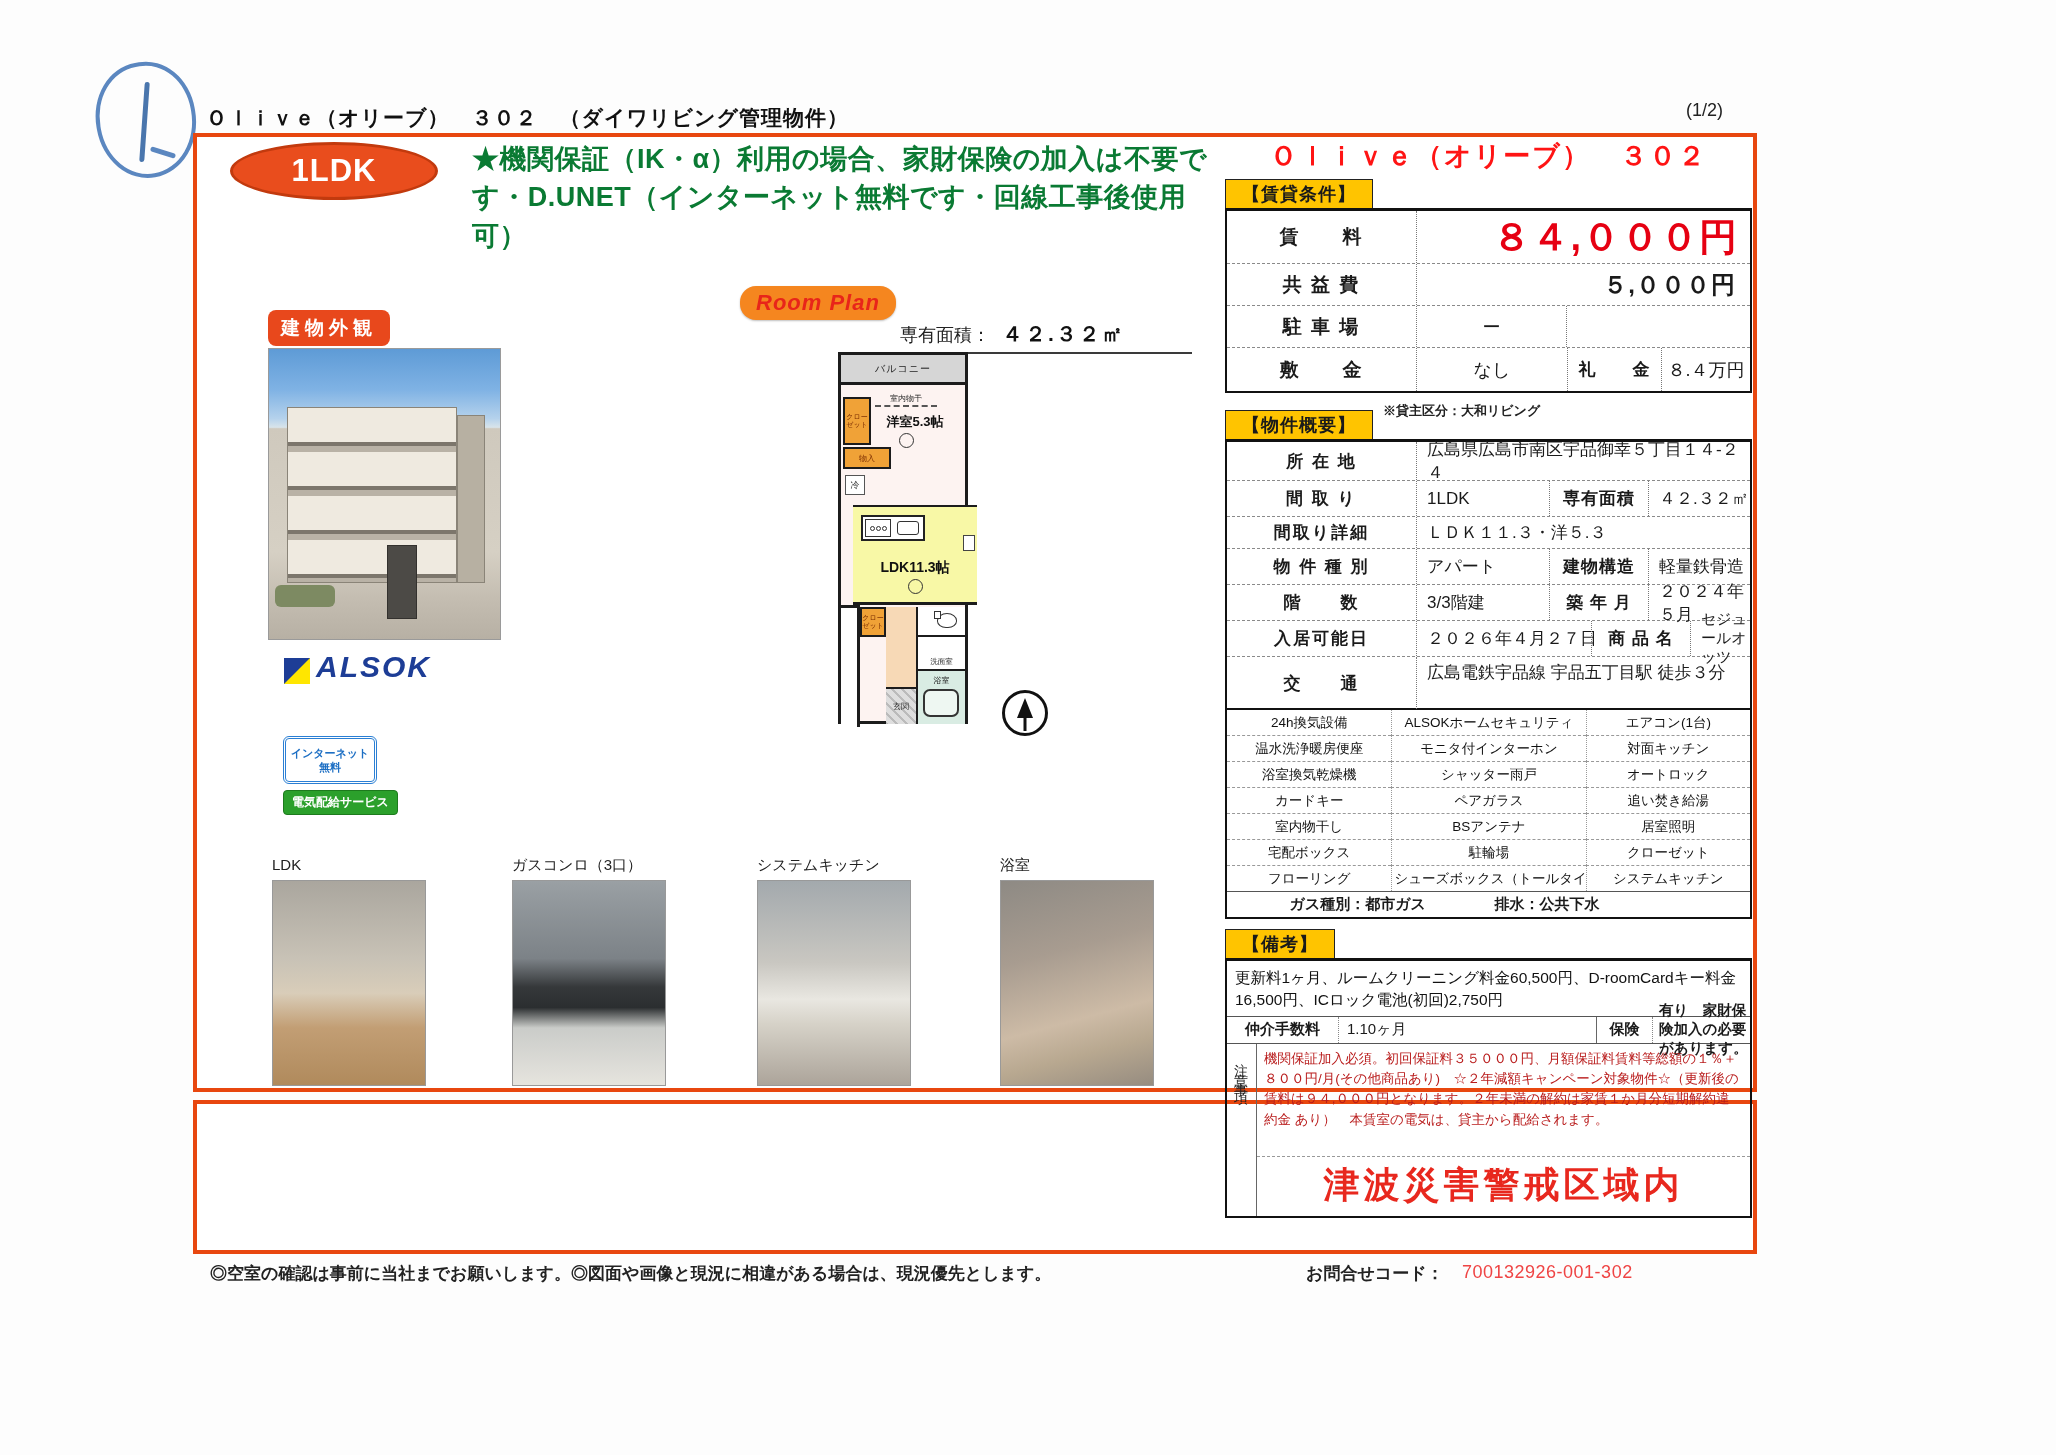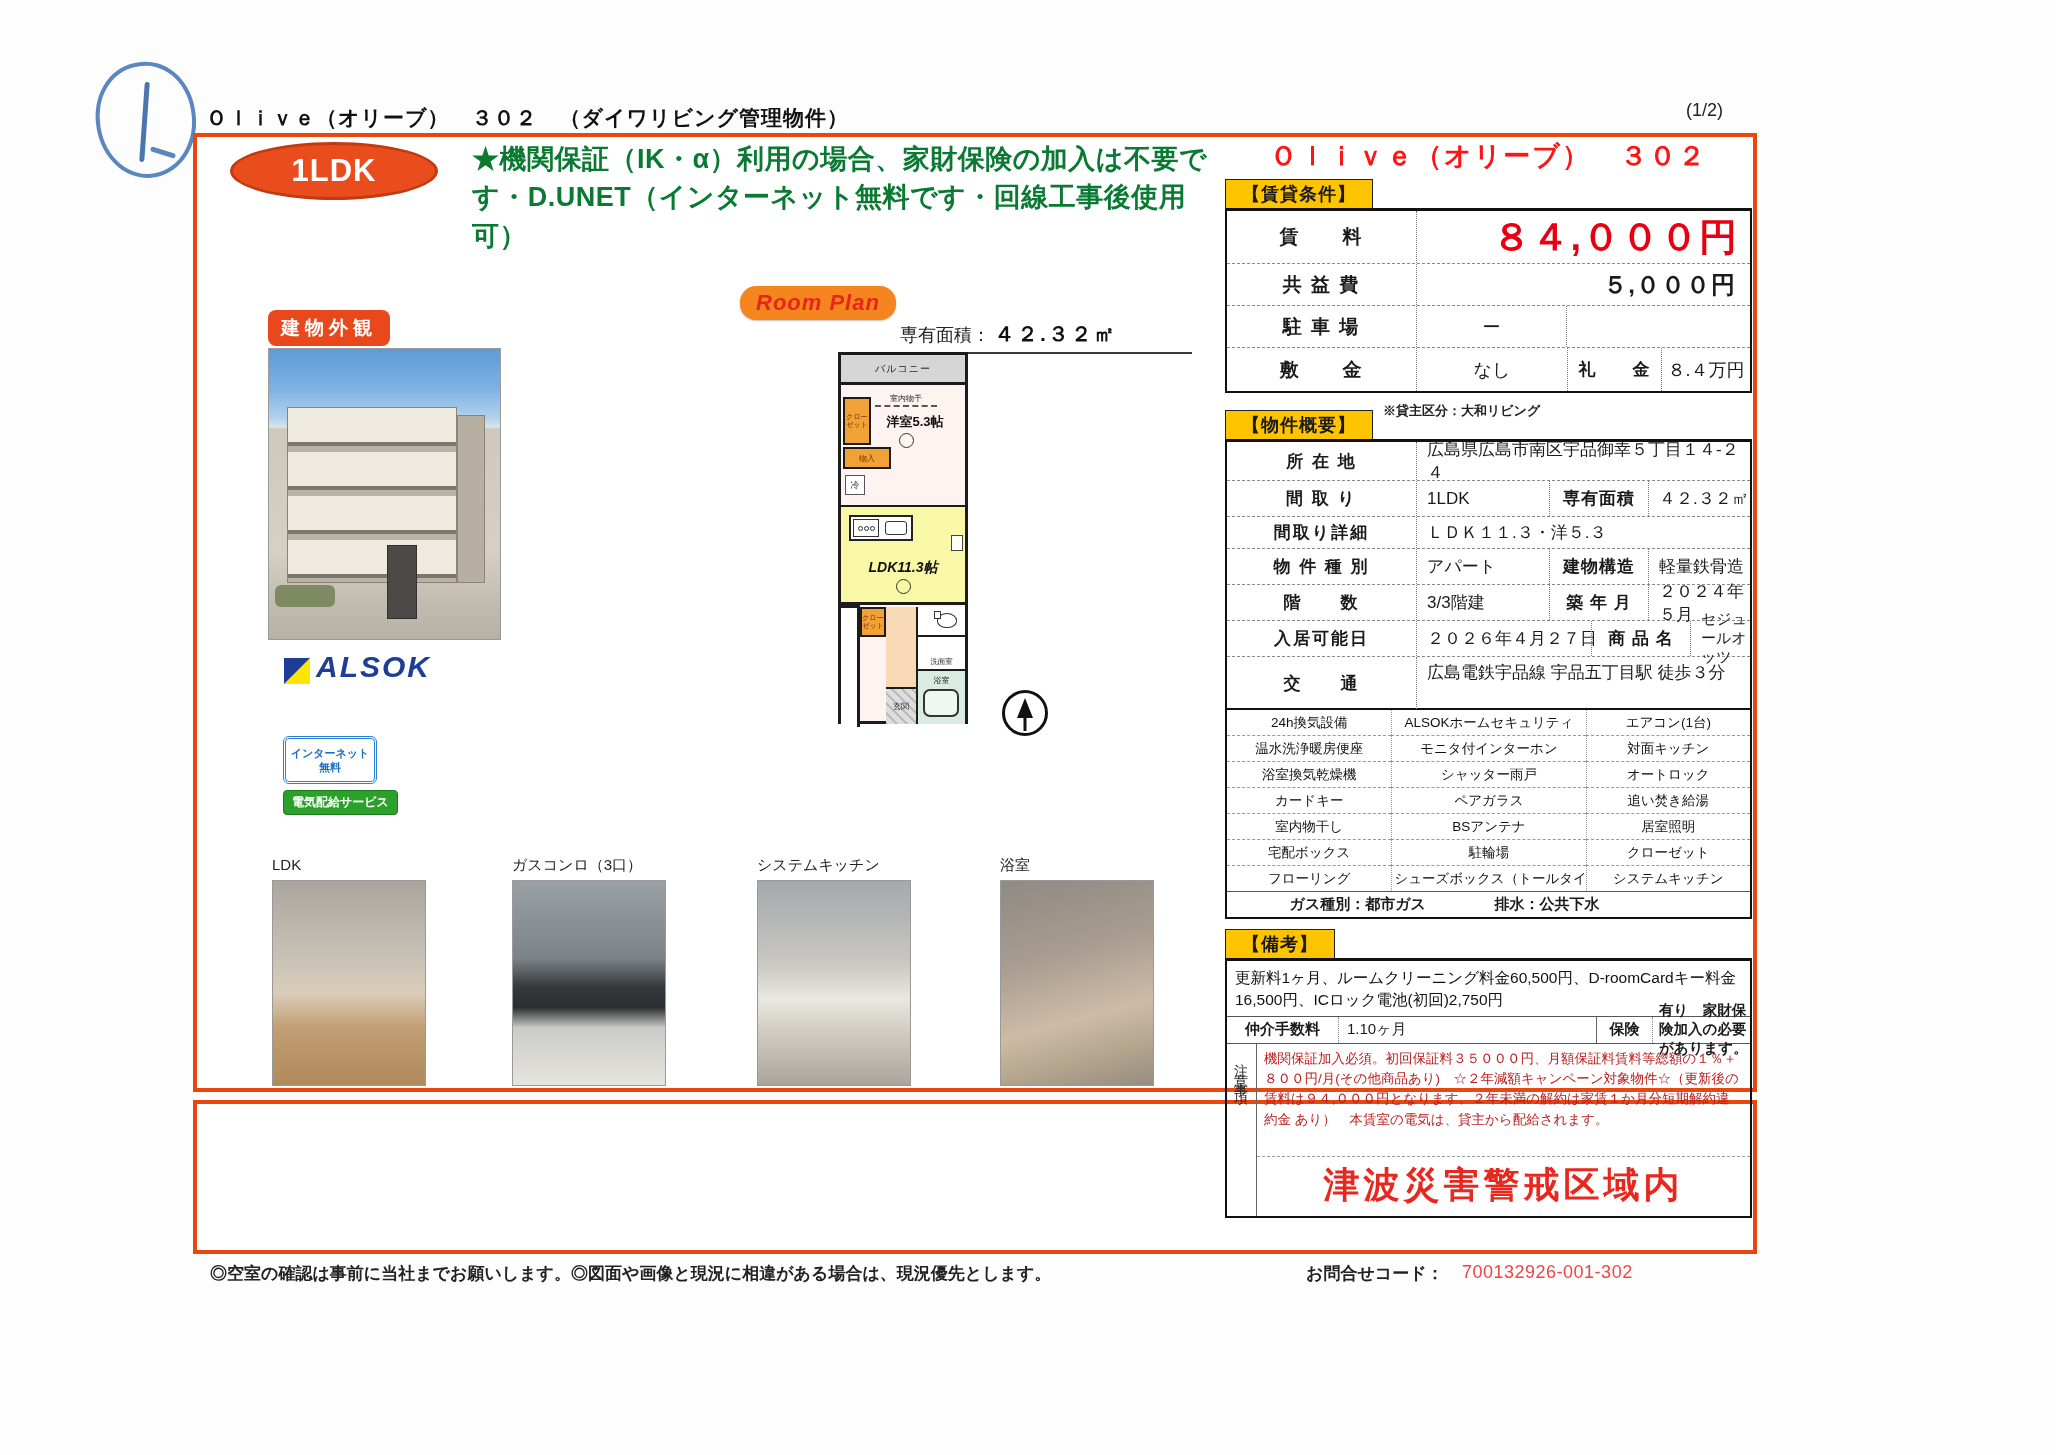"専有面積：" .area-line { gap: 4px -> 12px }
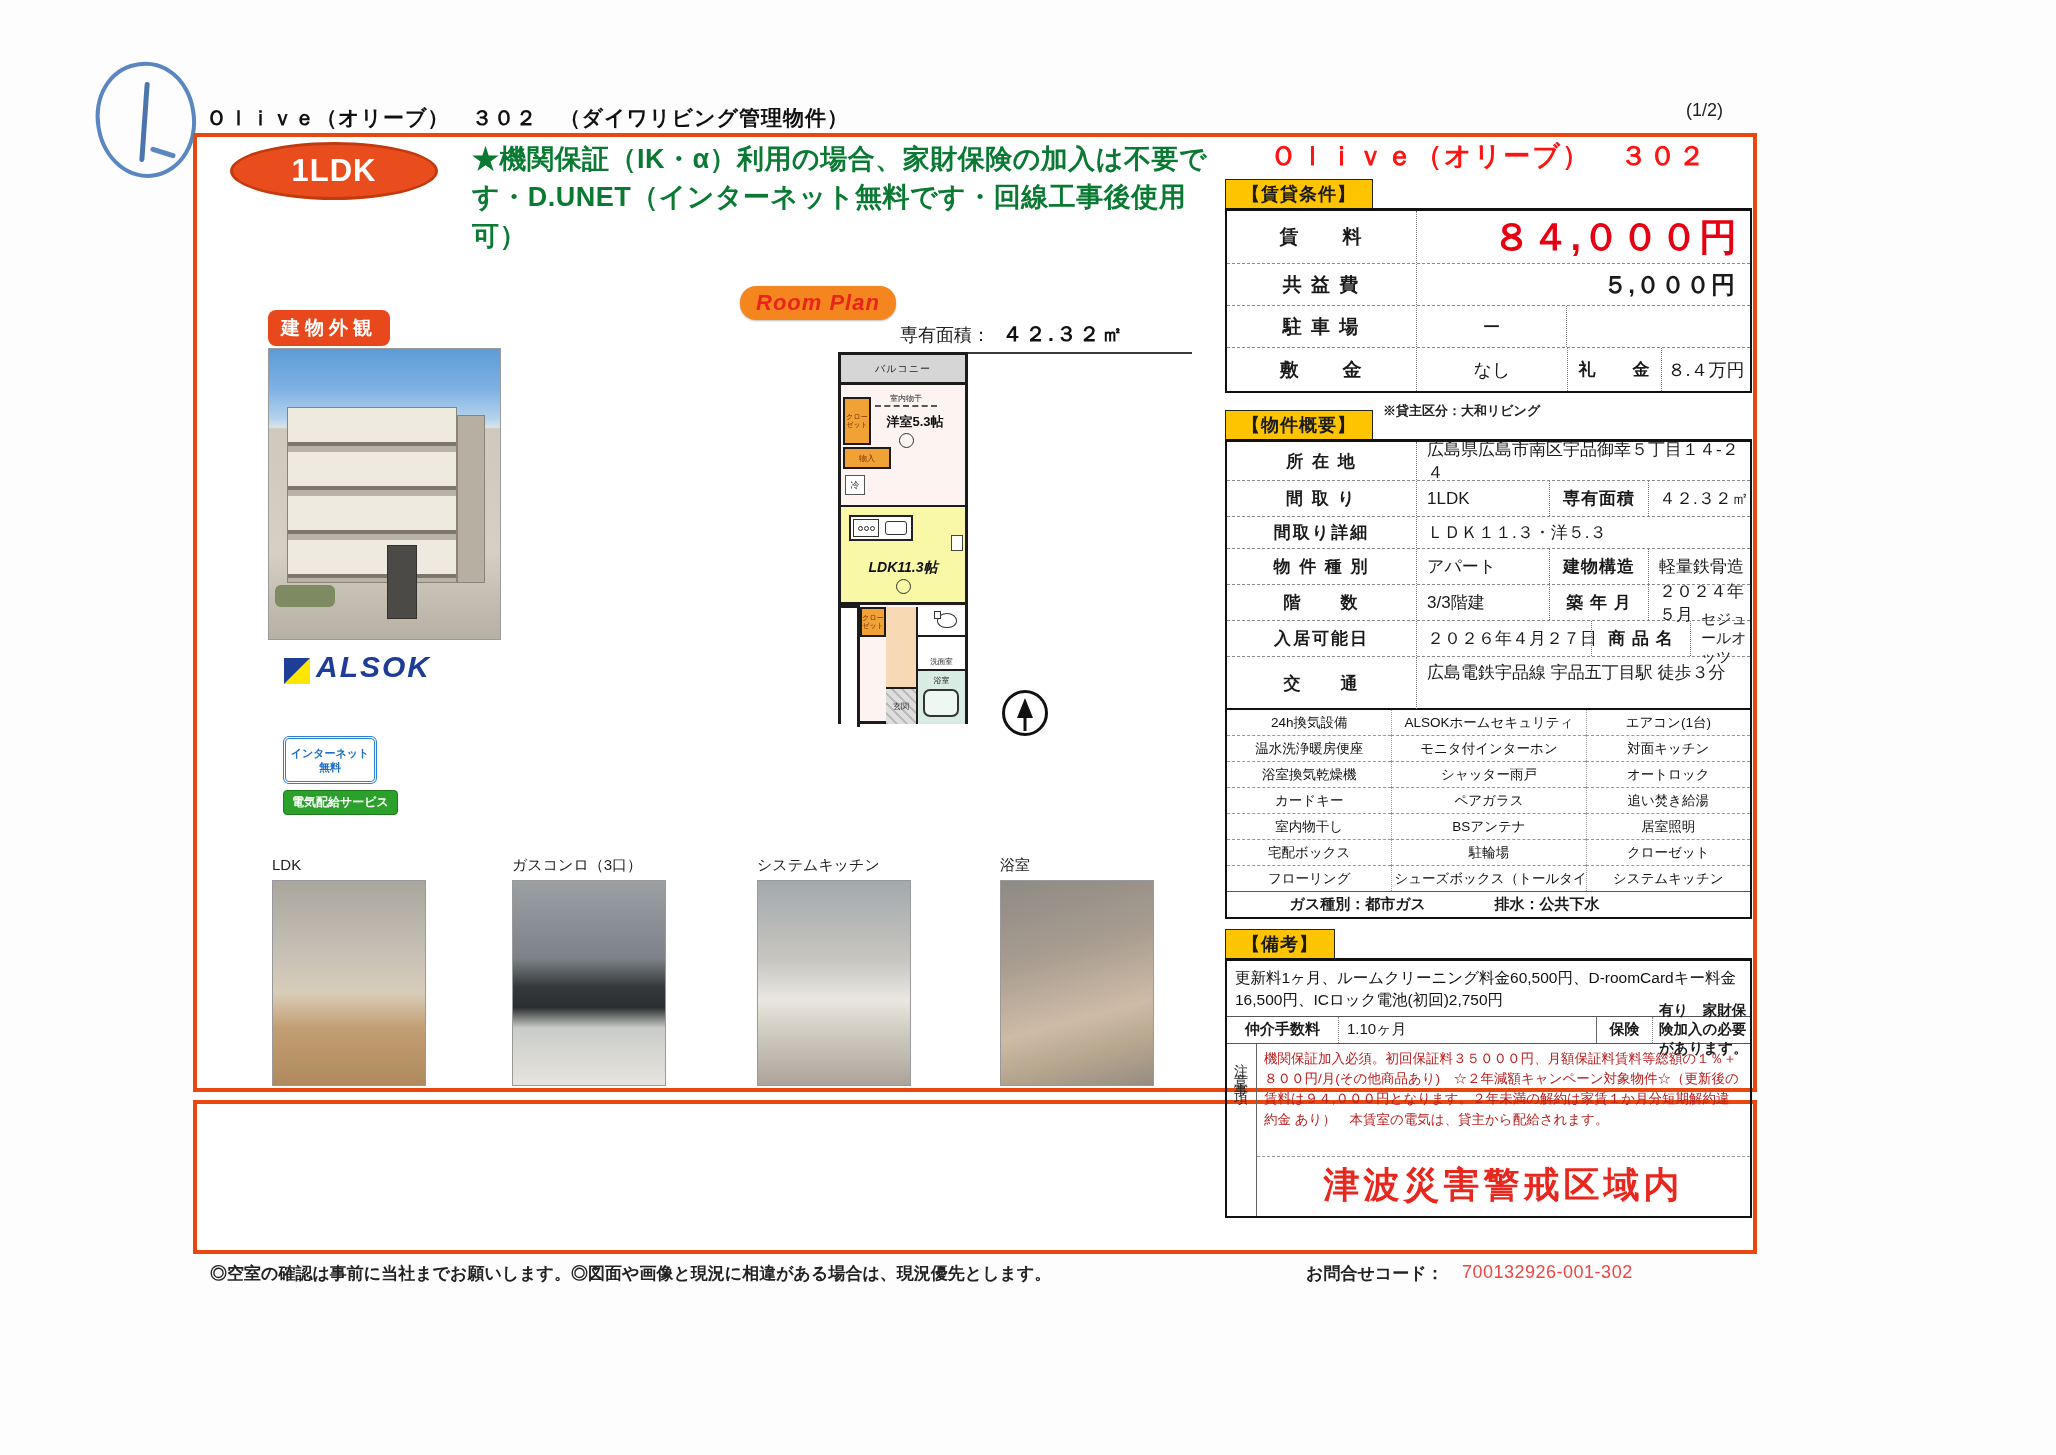"LDK11.3帖" .fp-ldk-zone { font-style: italic -> none; left: 0 -> 12px }
